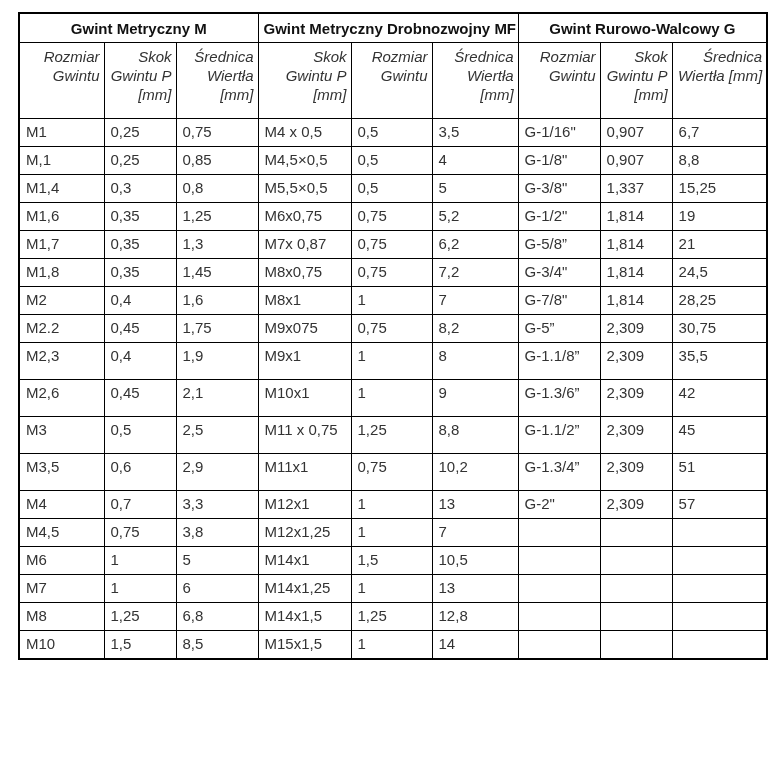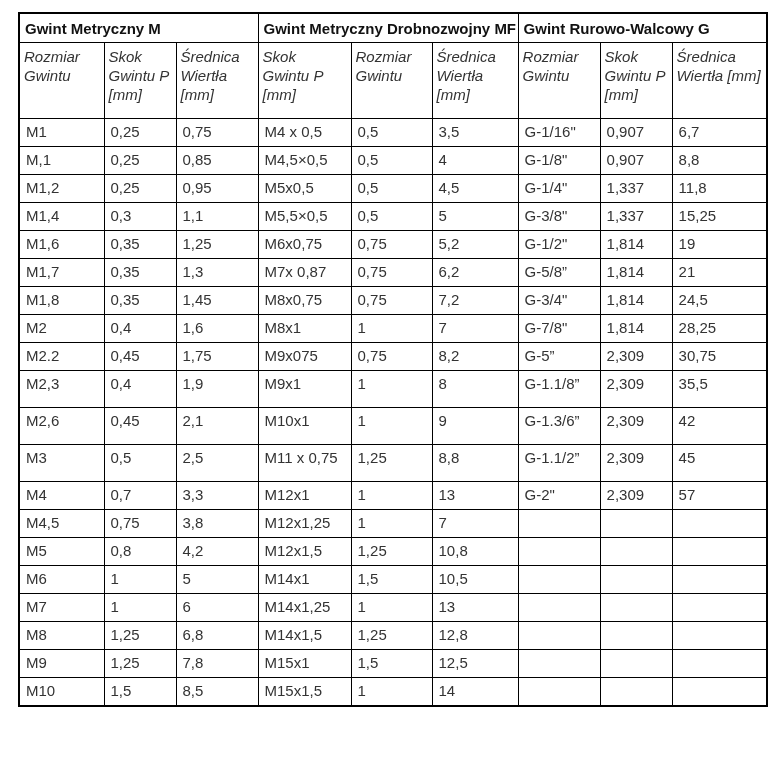"Gwint Metryczny M" th.group-title { text-align: left -> center }
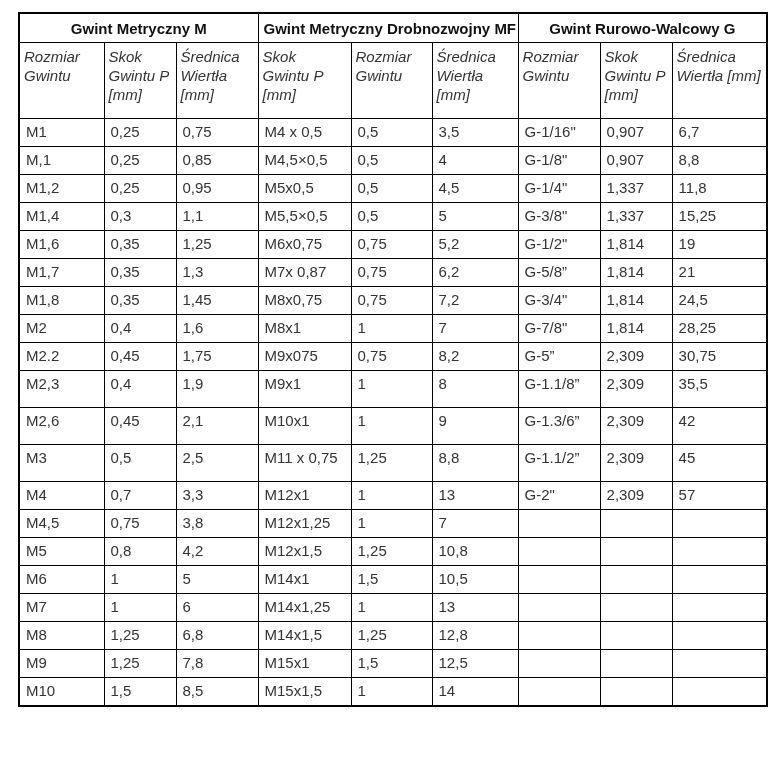"Rozmiar Gwintu" th.col-header { text-align: left -> right }
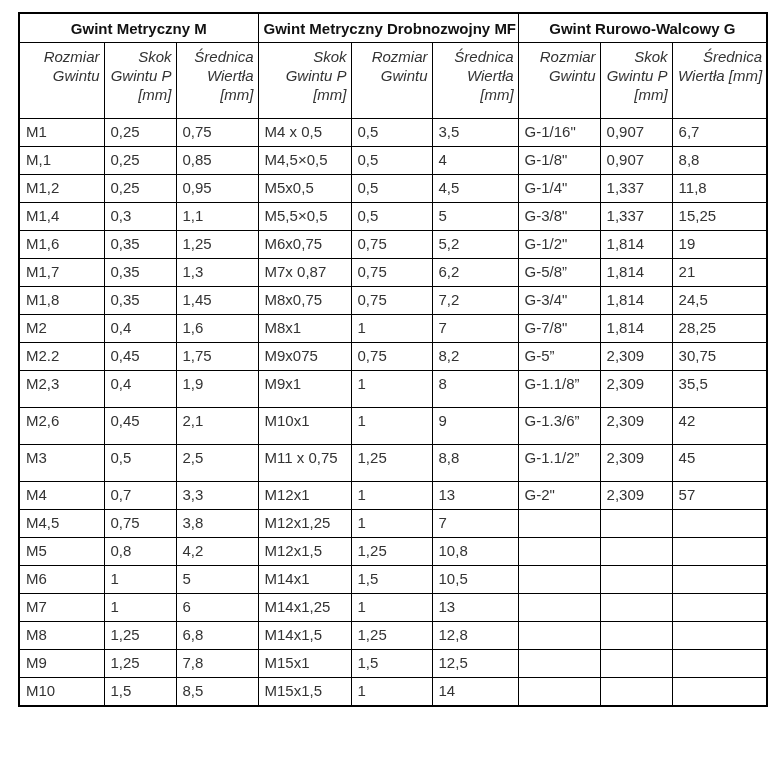"M1,2" tr { html: <tr> <td>M1,2</td> <td>0,25</td> <td>0,95</td> <td>M5x0,5</td> <td>0,5</td> <td>4,5</td> <td>G-1/4"</td> <td>1,337</td> <td>11,8</td> </tr> -> none }
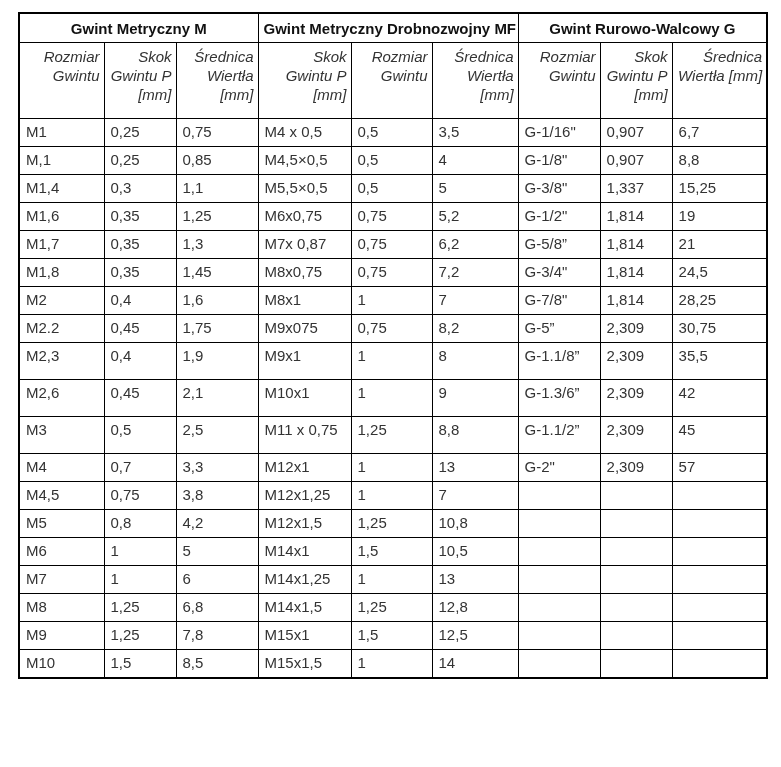"1,1" td.cell { text: 1,1 -> 0,8 }
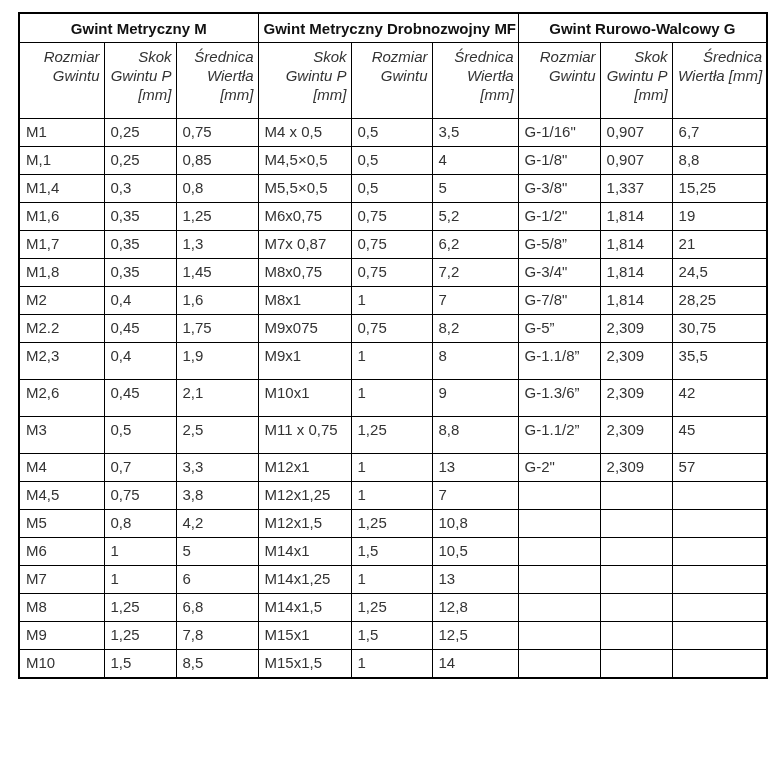"M3,5" tr.tall { html: none -> <tr> <td>M3,5</td> <td>0,6</td> <td>2,9</td> <td>M11x1</td> <td>0,75</td> <td>10,2</td> <td>G-1.3/4”</td> <td>2,309</td> <td>51</td> </tr> }
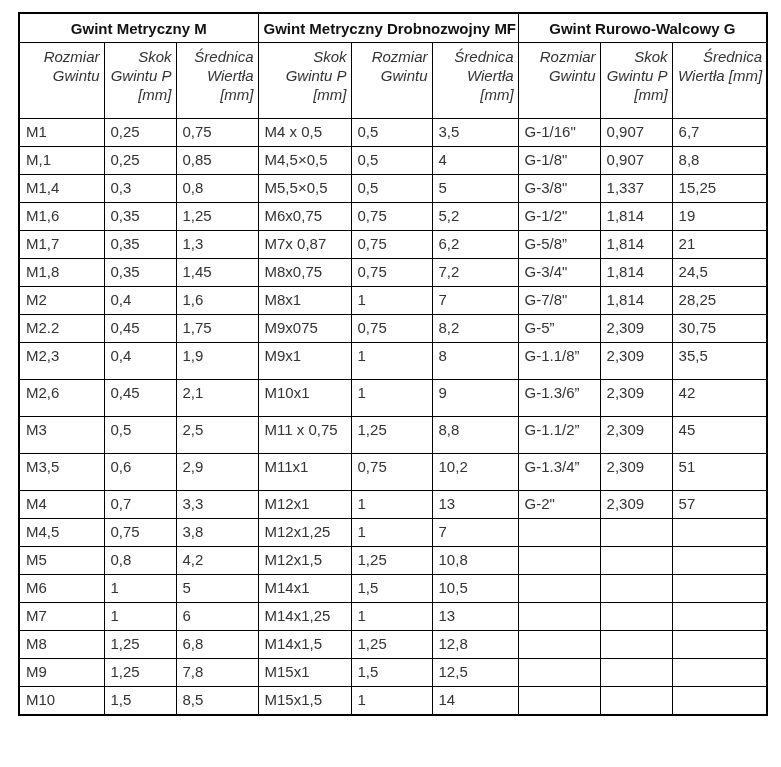"M5" tr { html: <tr> <td>M5</td> <td>0,8</td> <td>4,2</td> <td>M12x1,5</td> <td>1,25</td> <td>10,8</td> <td></td> <td></td> <td></td> </tr> -> none }
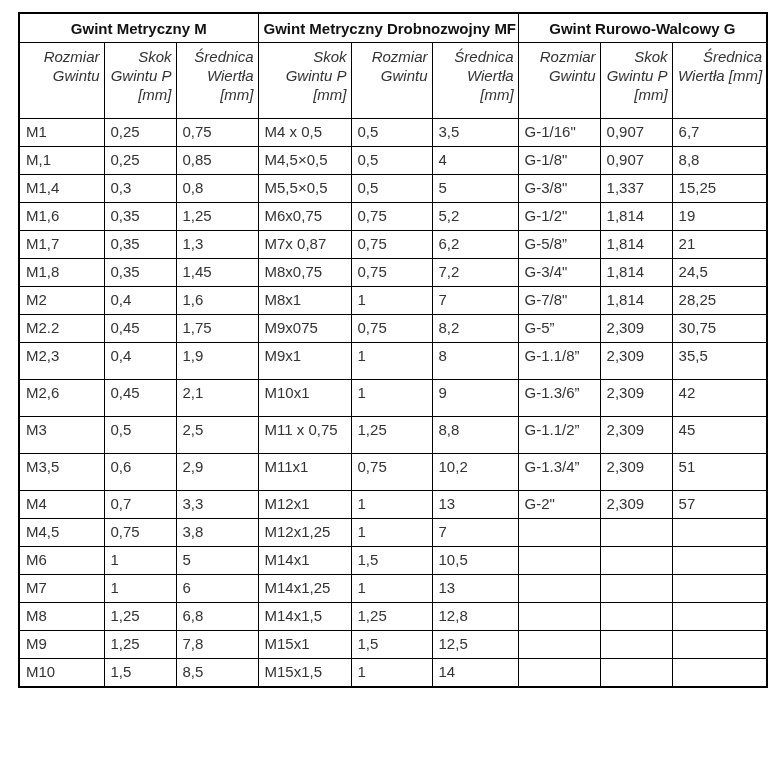"M9" tr { html: <tr> <td>M9</td> <td>1,25</td> <td>7,8</td> <td>M15x1</td> <td>1,5</td> <td>12,5</td> <td></td> <td></td> <td></td> </tr> -> none }
